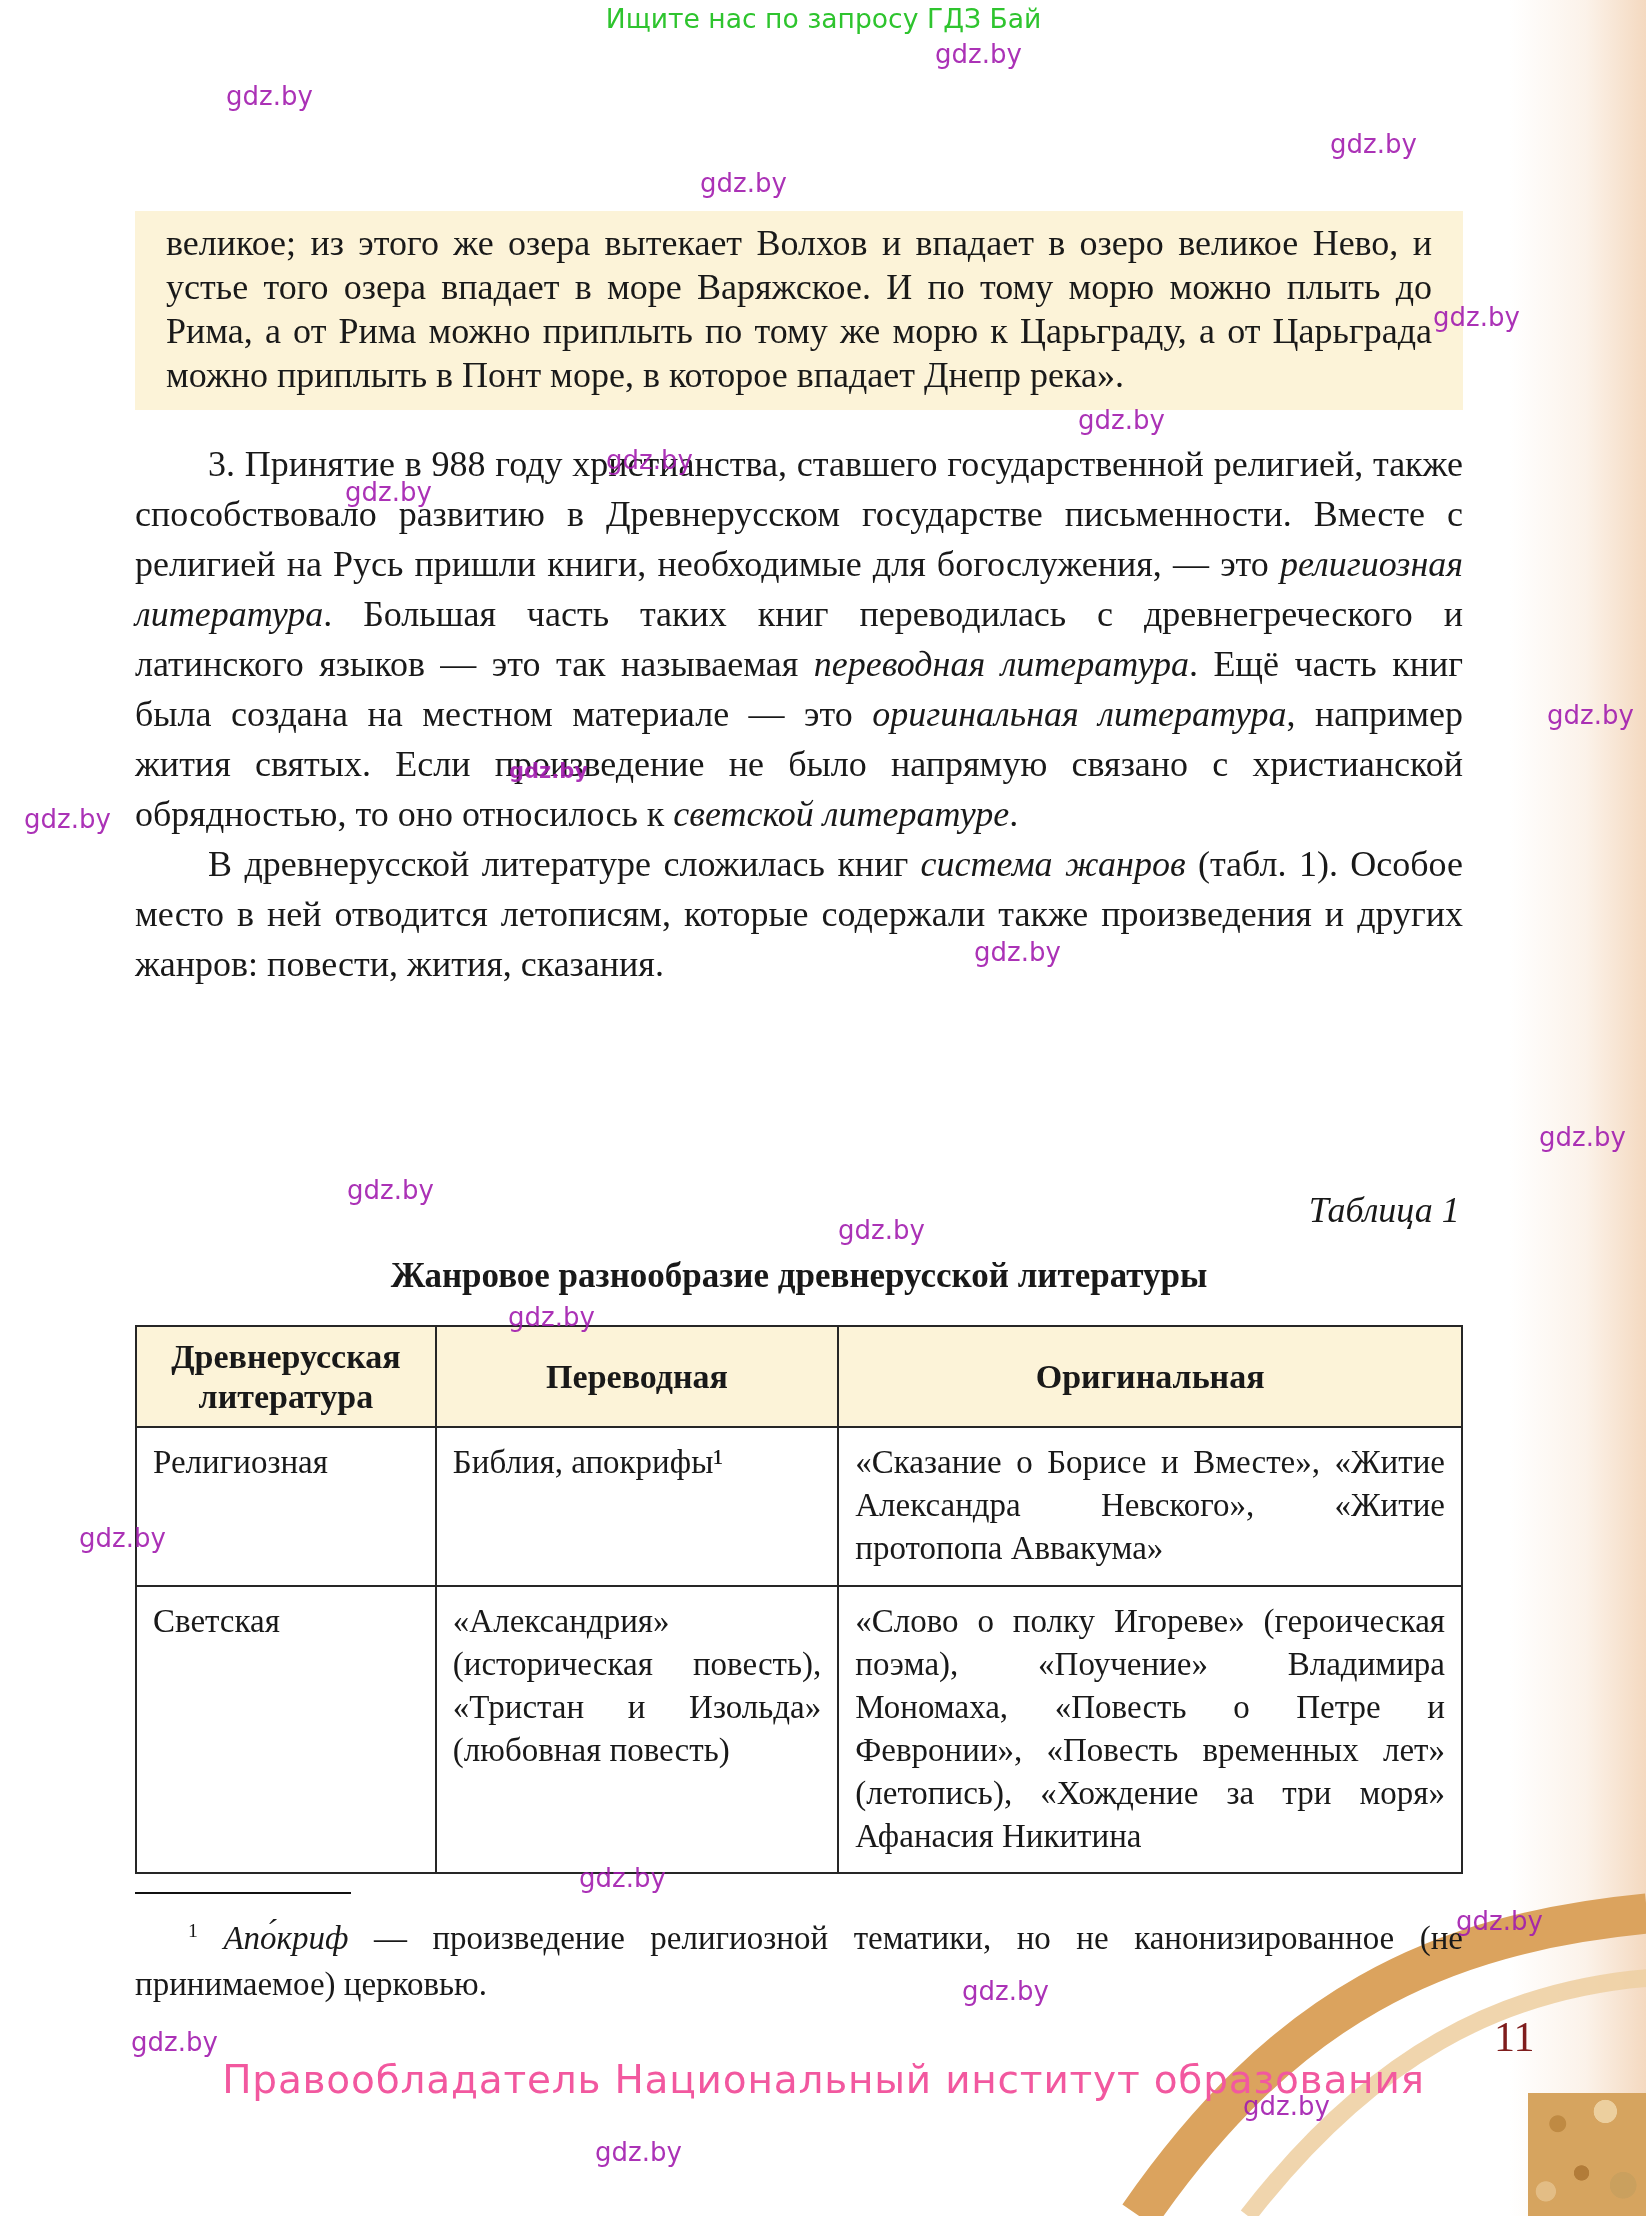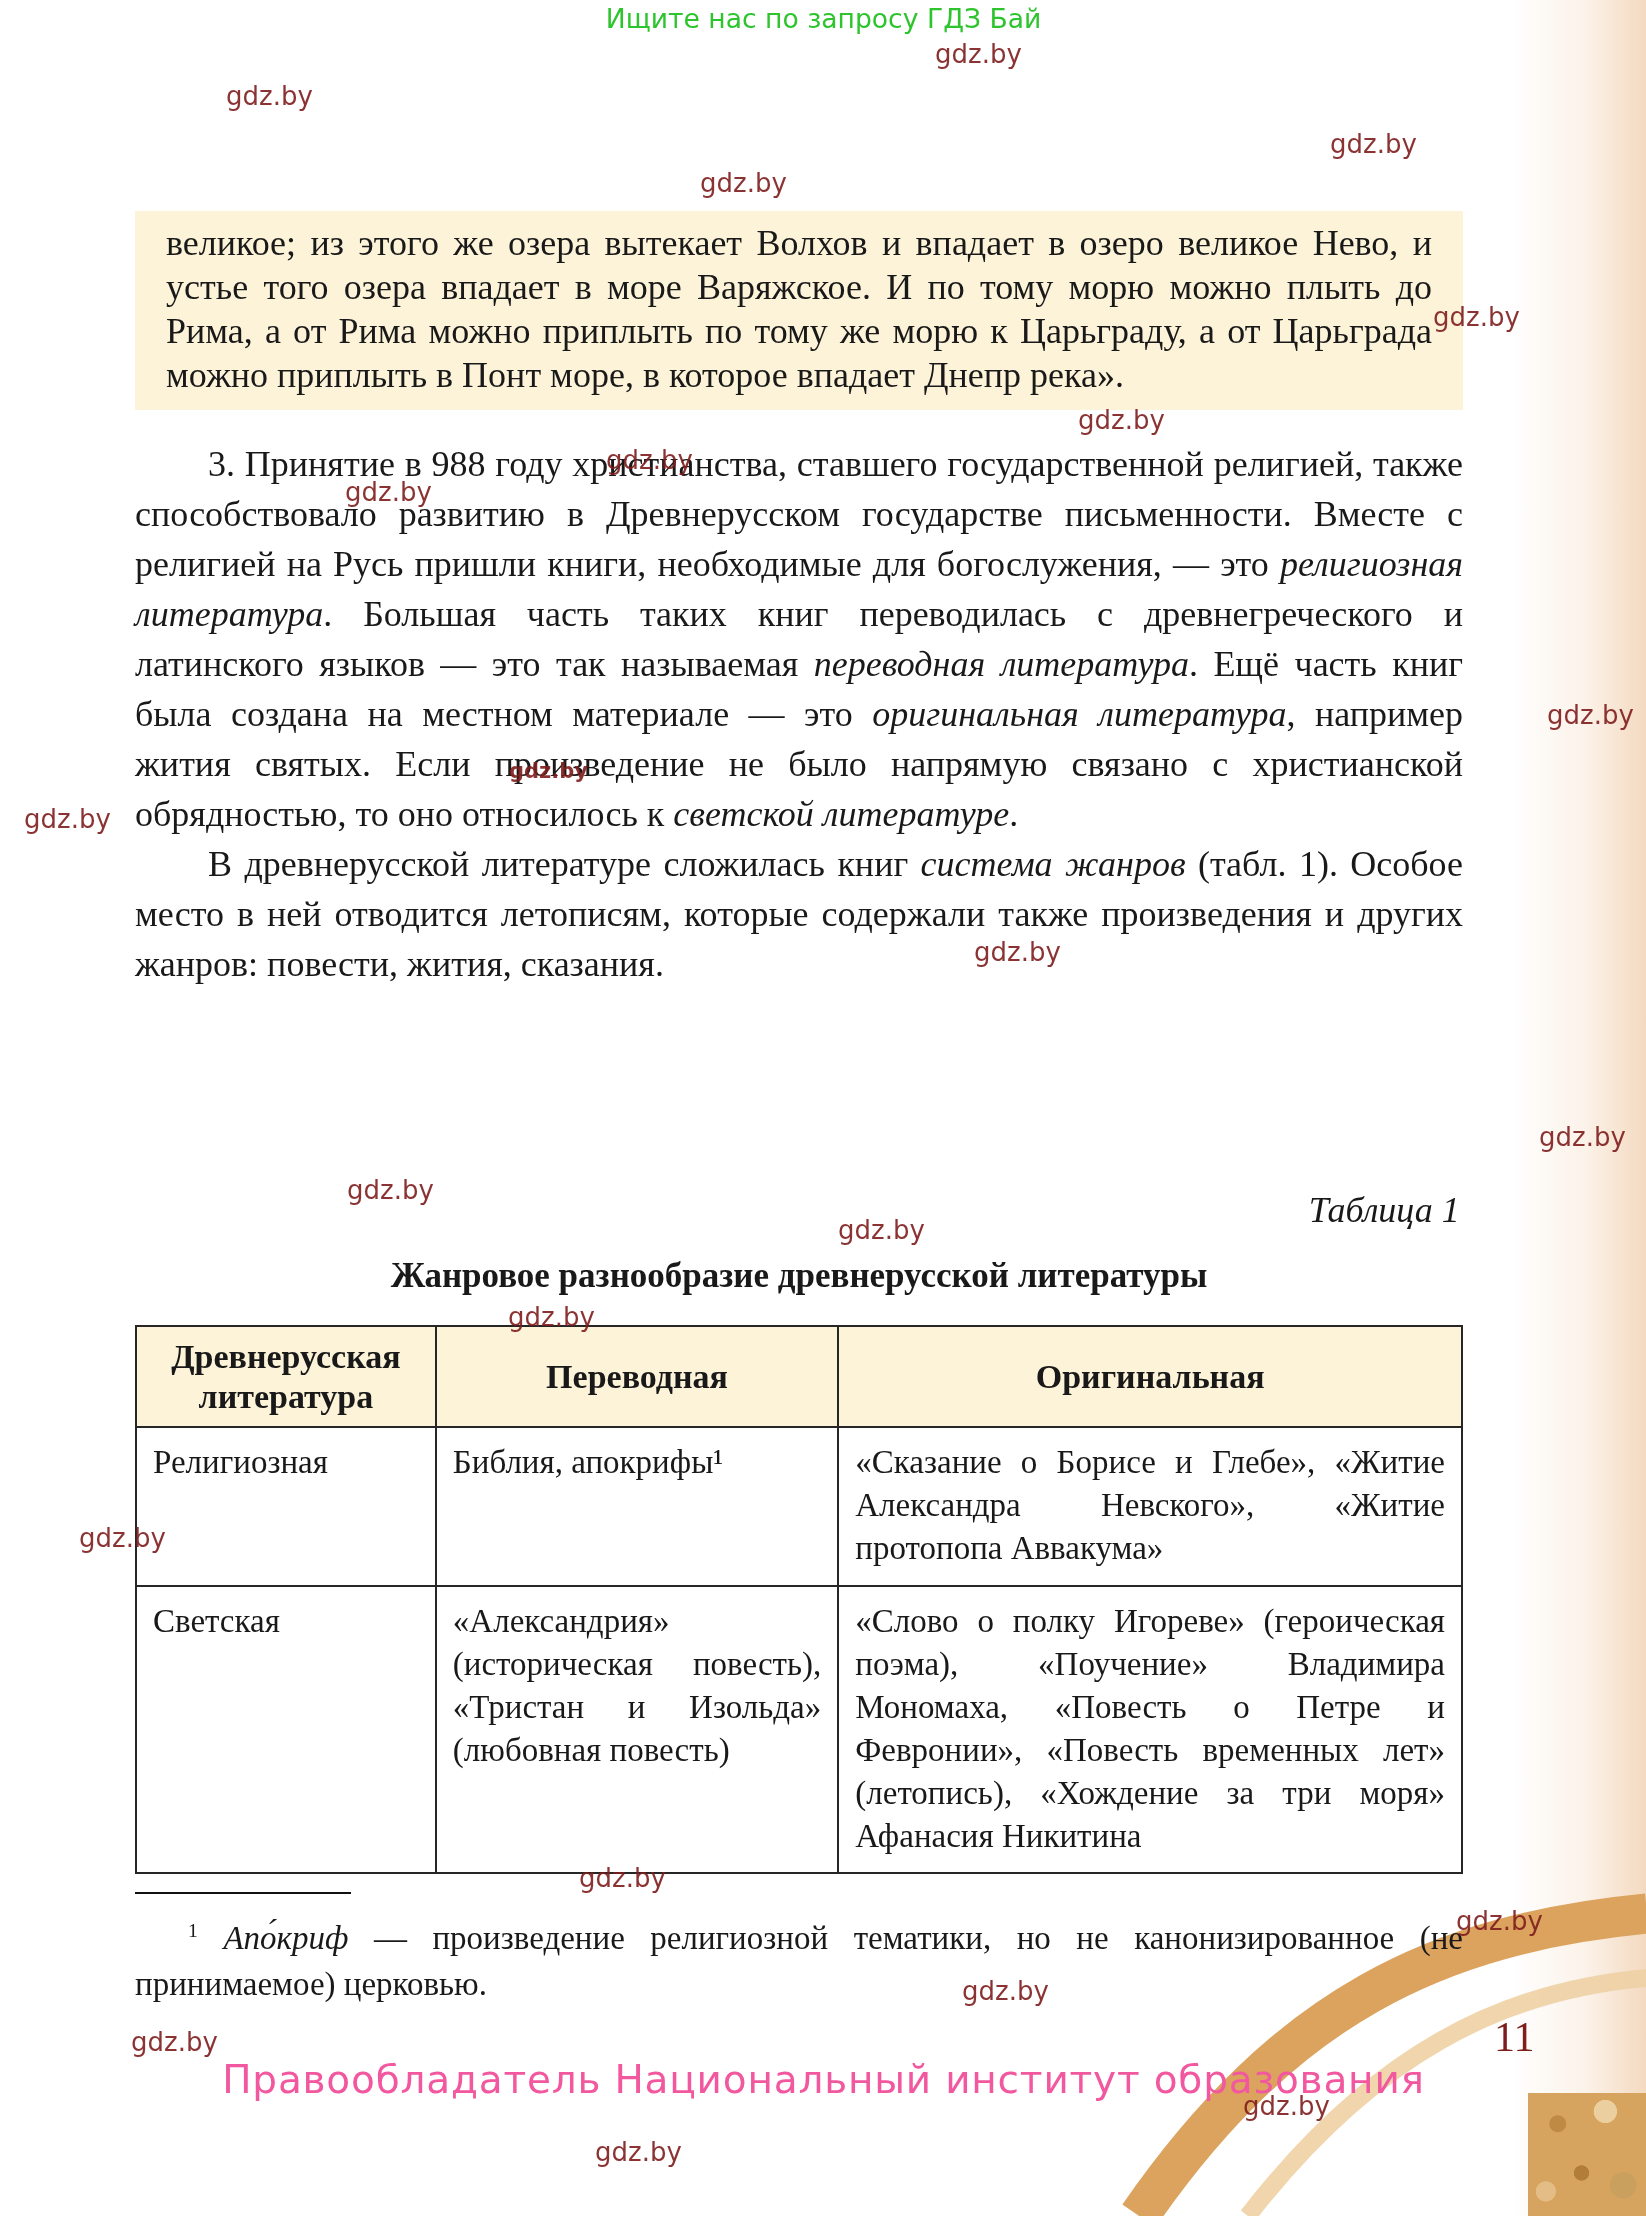"gdz.by" .wm { color: #7f1d1d -> #a21caf }
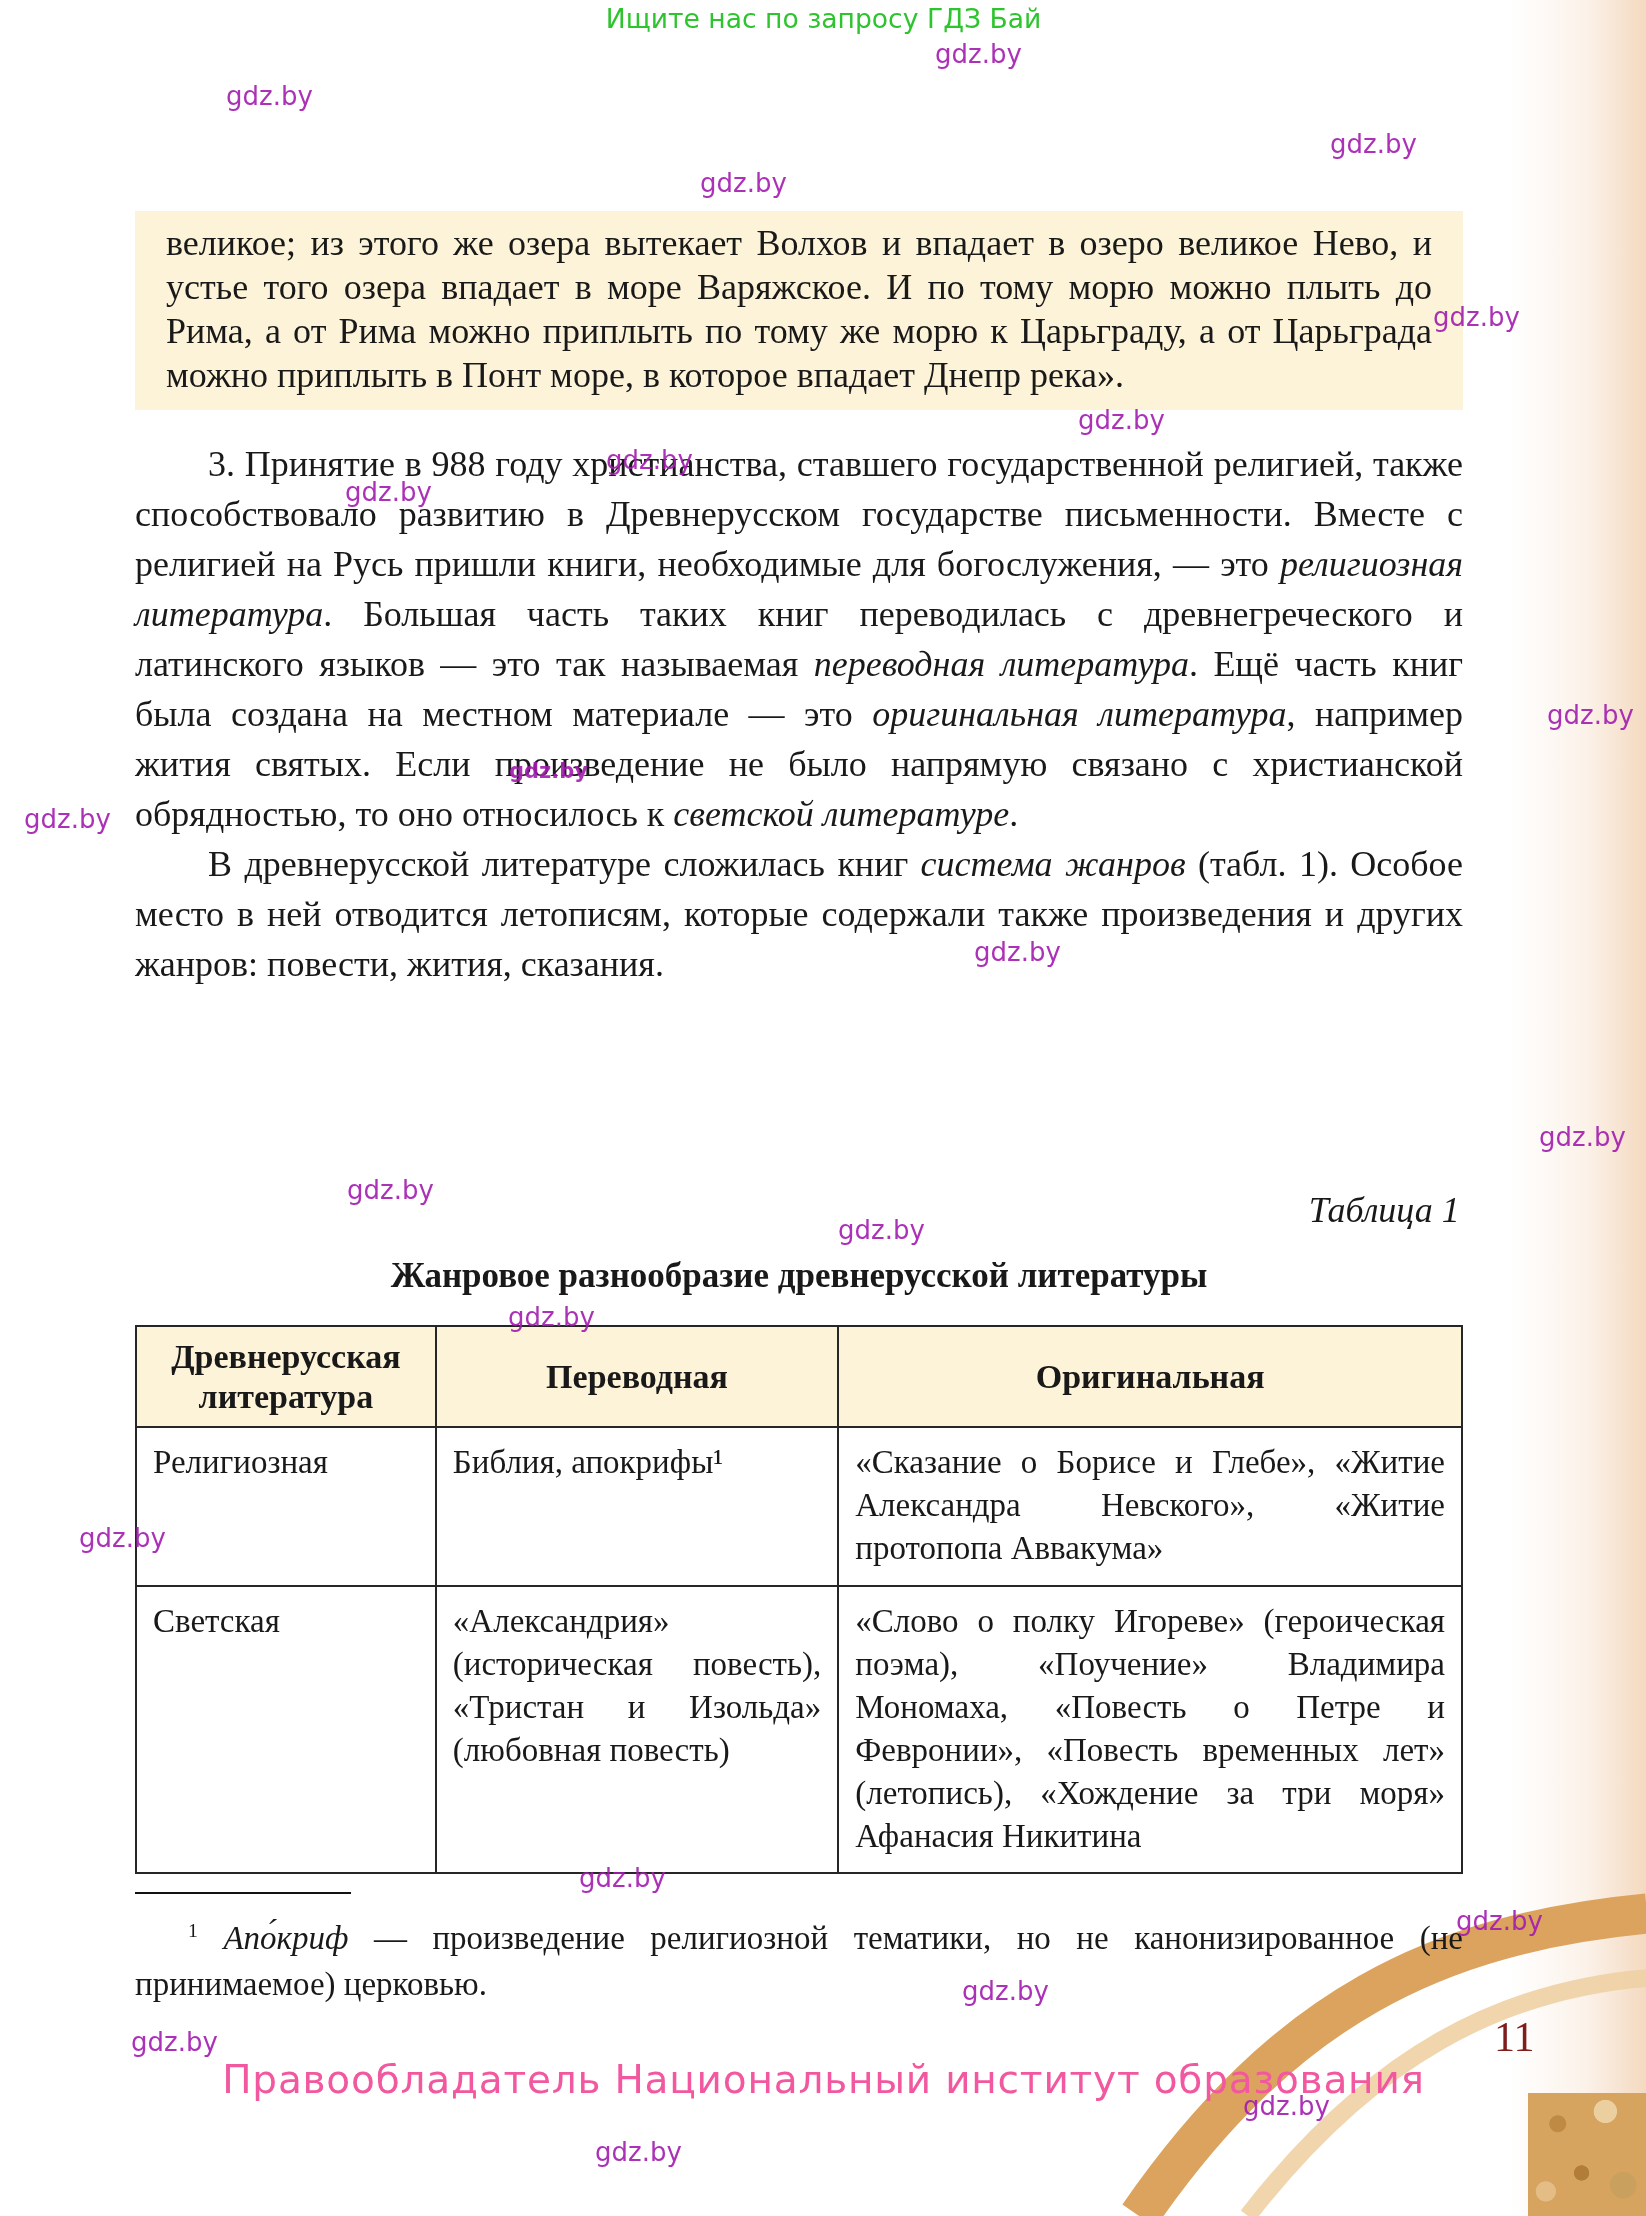"«Сказание о Борисе и Глебе»," td.cj { text: Глебе -> Вместе }
